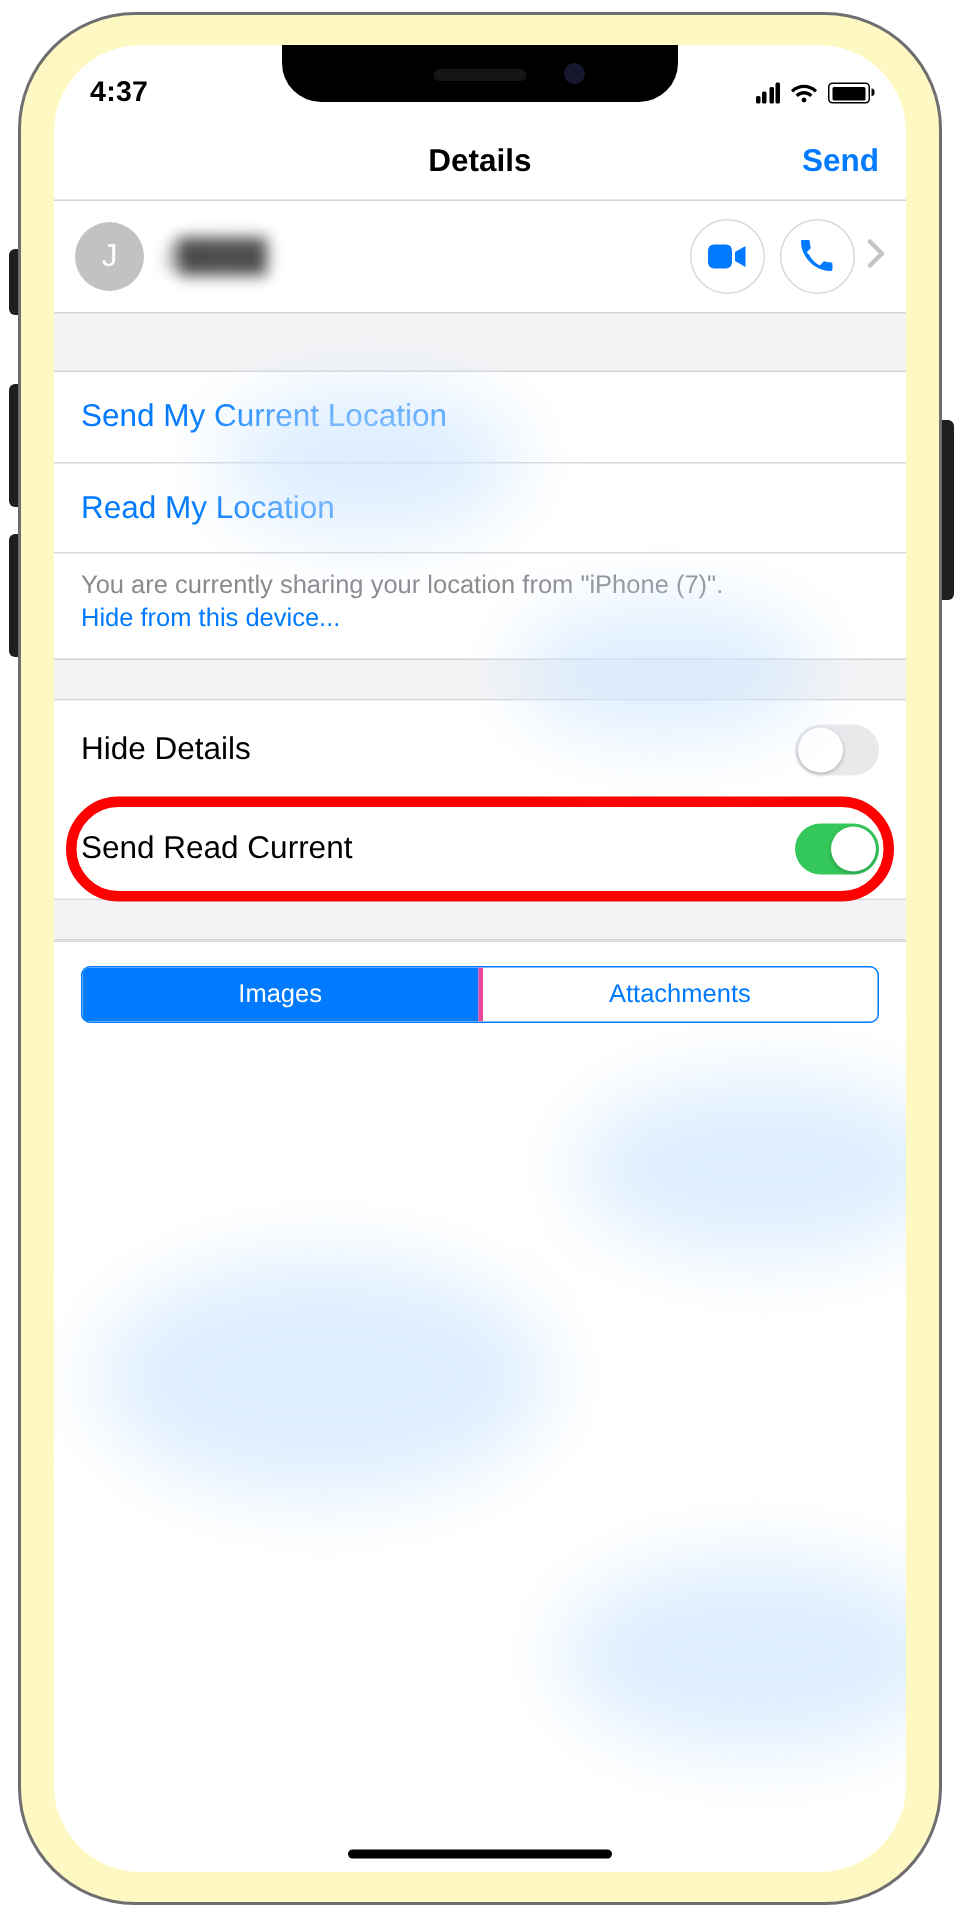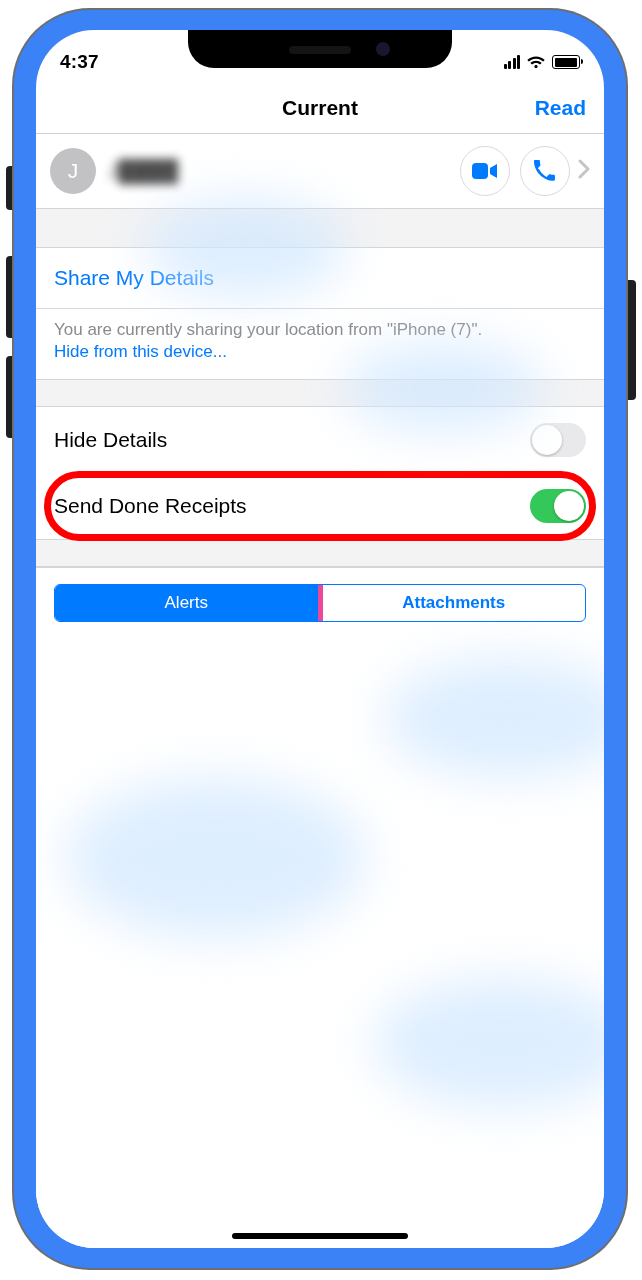"4:37" .phone { background: #3b82f6 -> #fef9c3 }
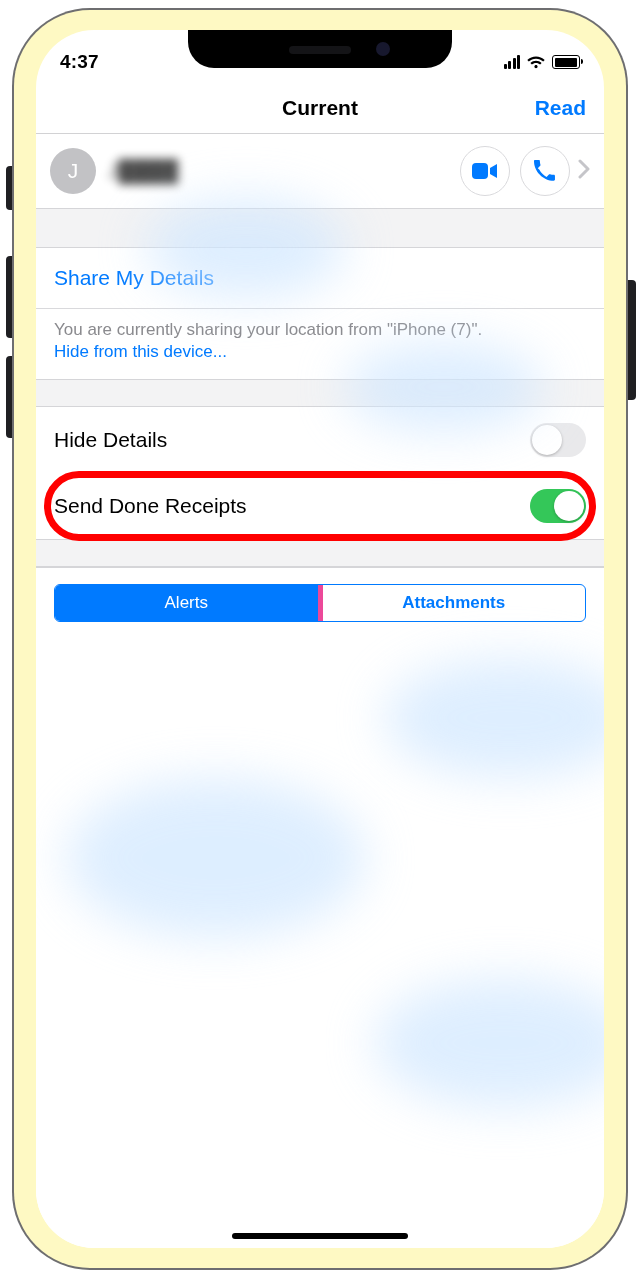"Current" div.title { text: Current -> Details }
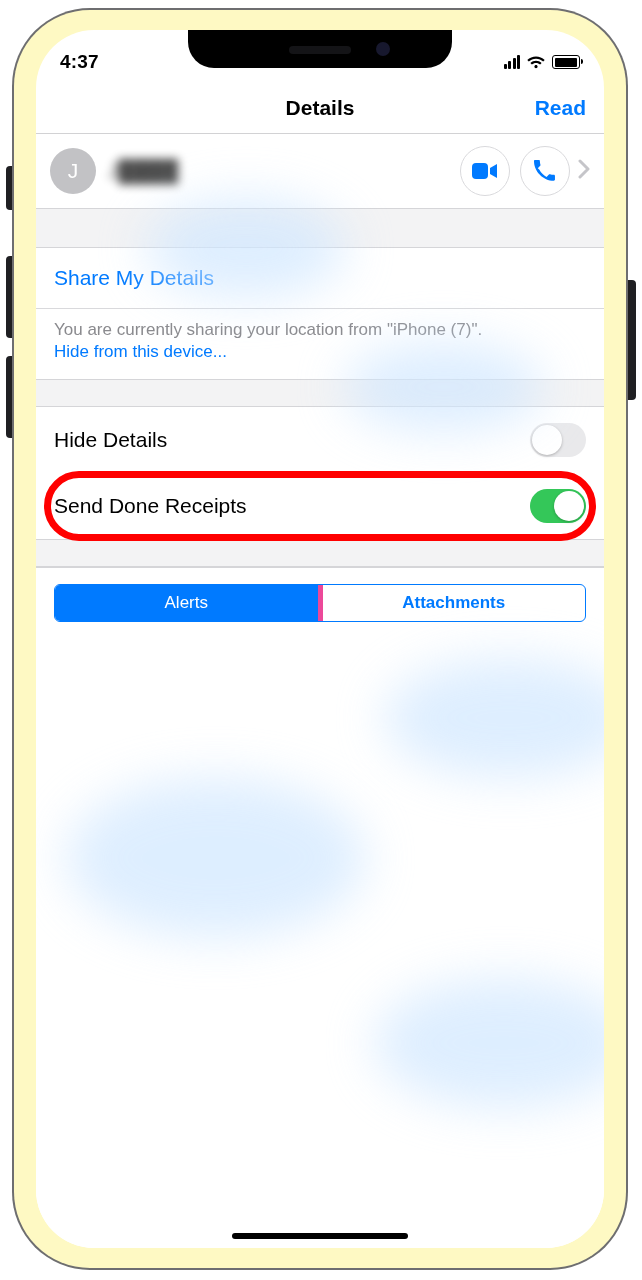"Read" div.done { text: Read -> Send }
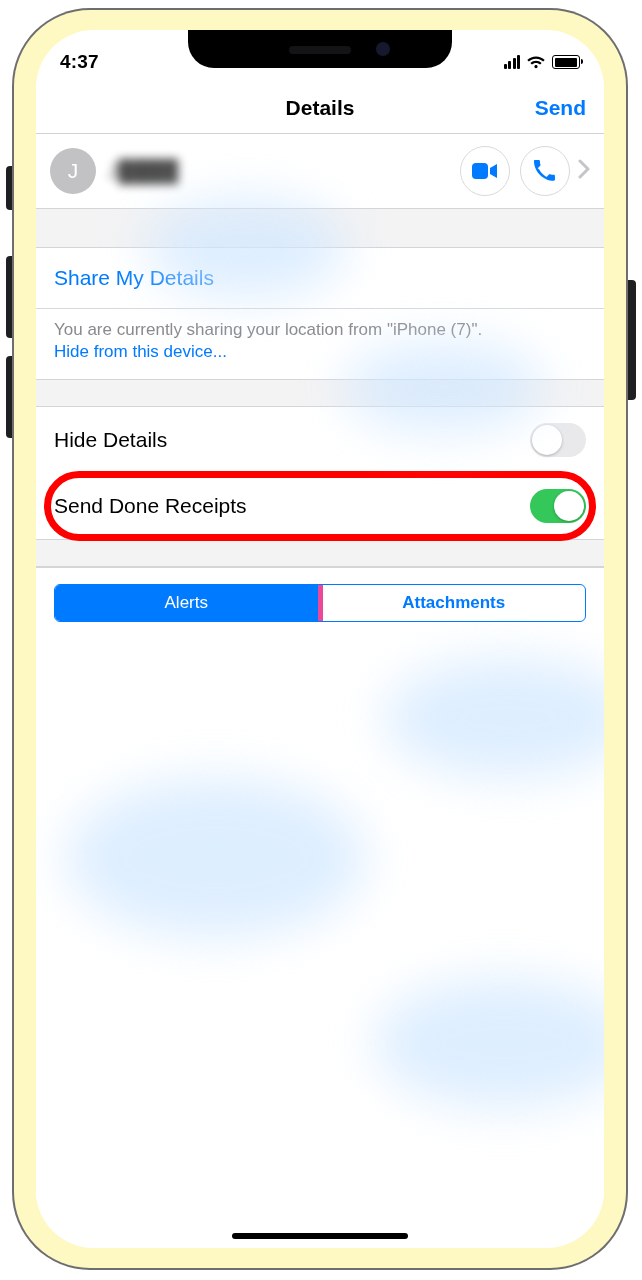"Send My Current Location" div.row { html: none -> <div> <span>Send My Current Location</span> </div> }
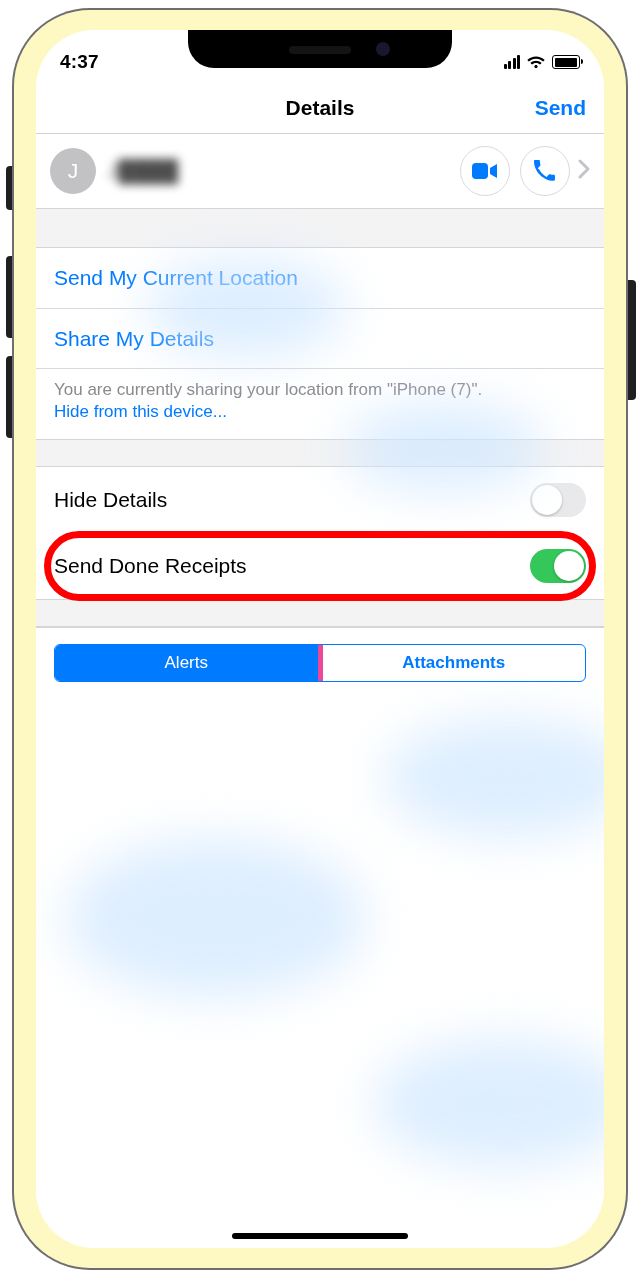"Share My Details" span { text: Share My Details -> Read My Location }
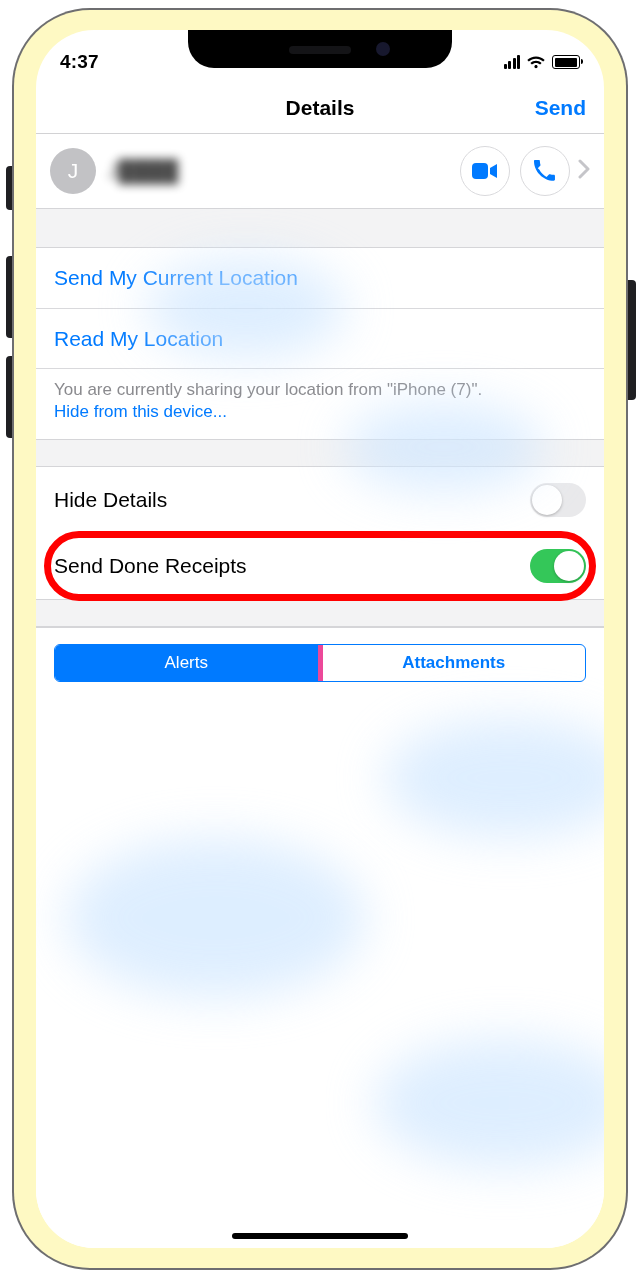"Send Done Receipts" div.lbl { text: Done Receipts -> Read Current }
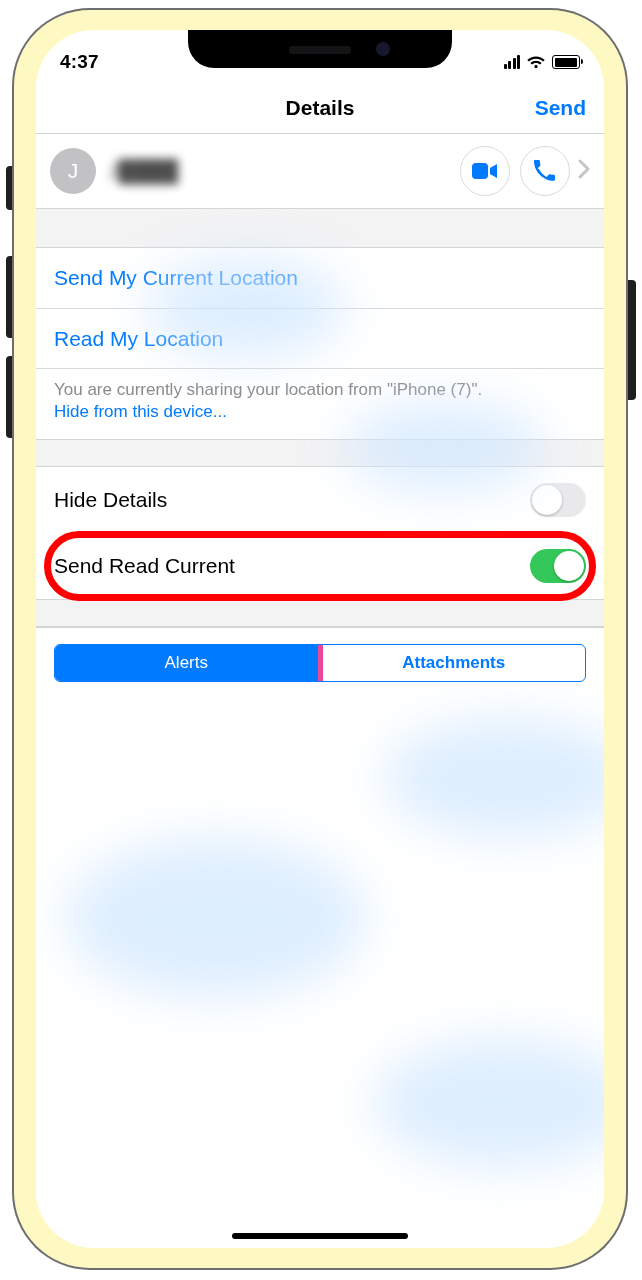"Alerts" div.opt { text: Alerts -> Images }
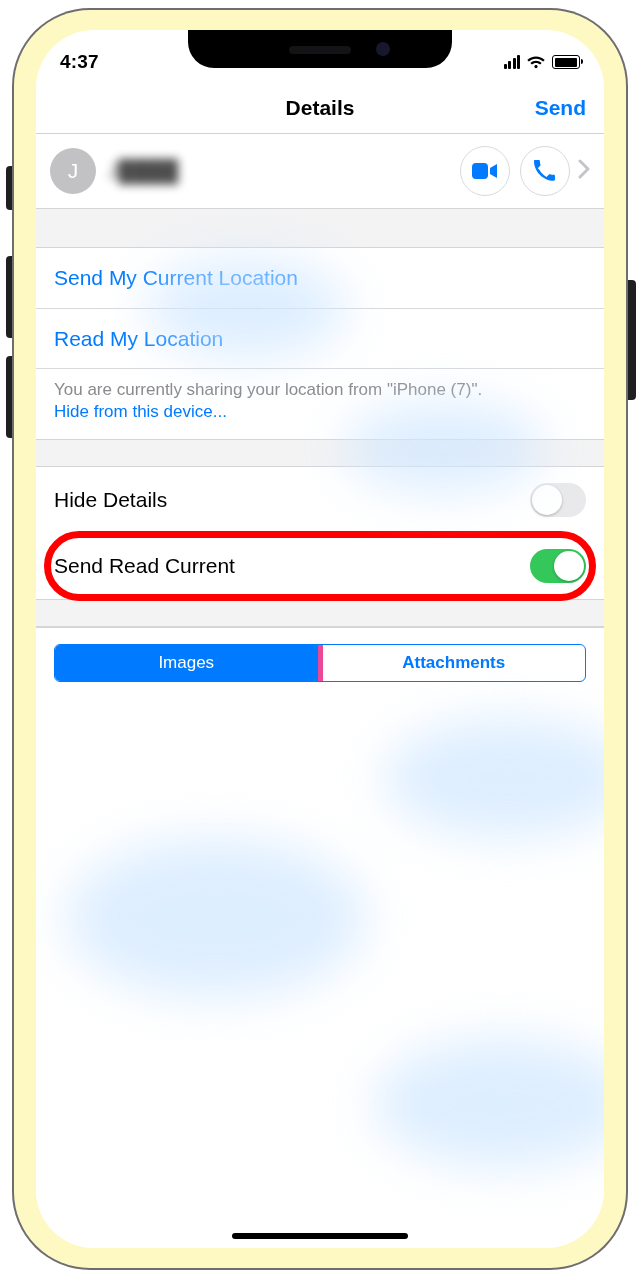"Attachments" .segment .opt + .opt { border-left: 5px solid #ec4899 -> 3px solid #ec4899; font-weight: bold -> none }
